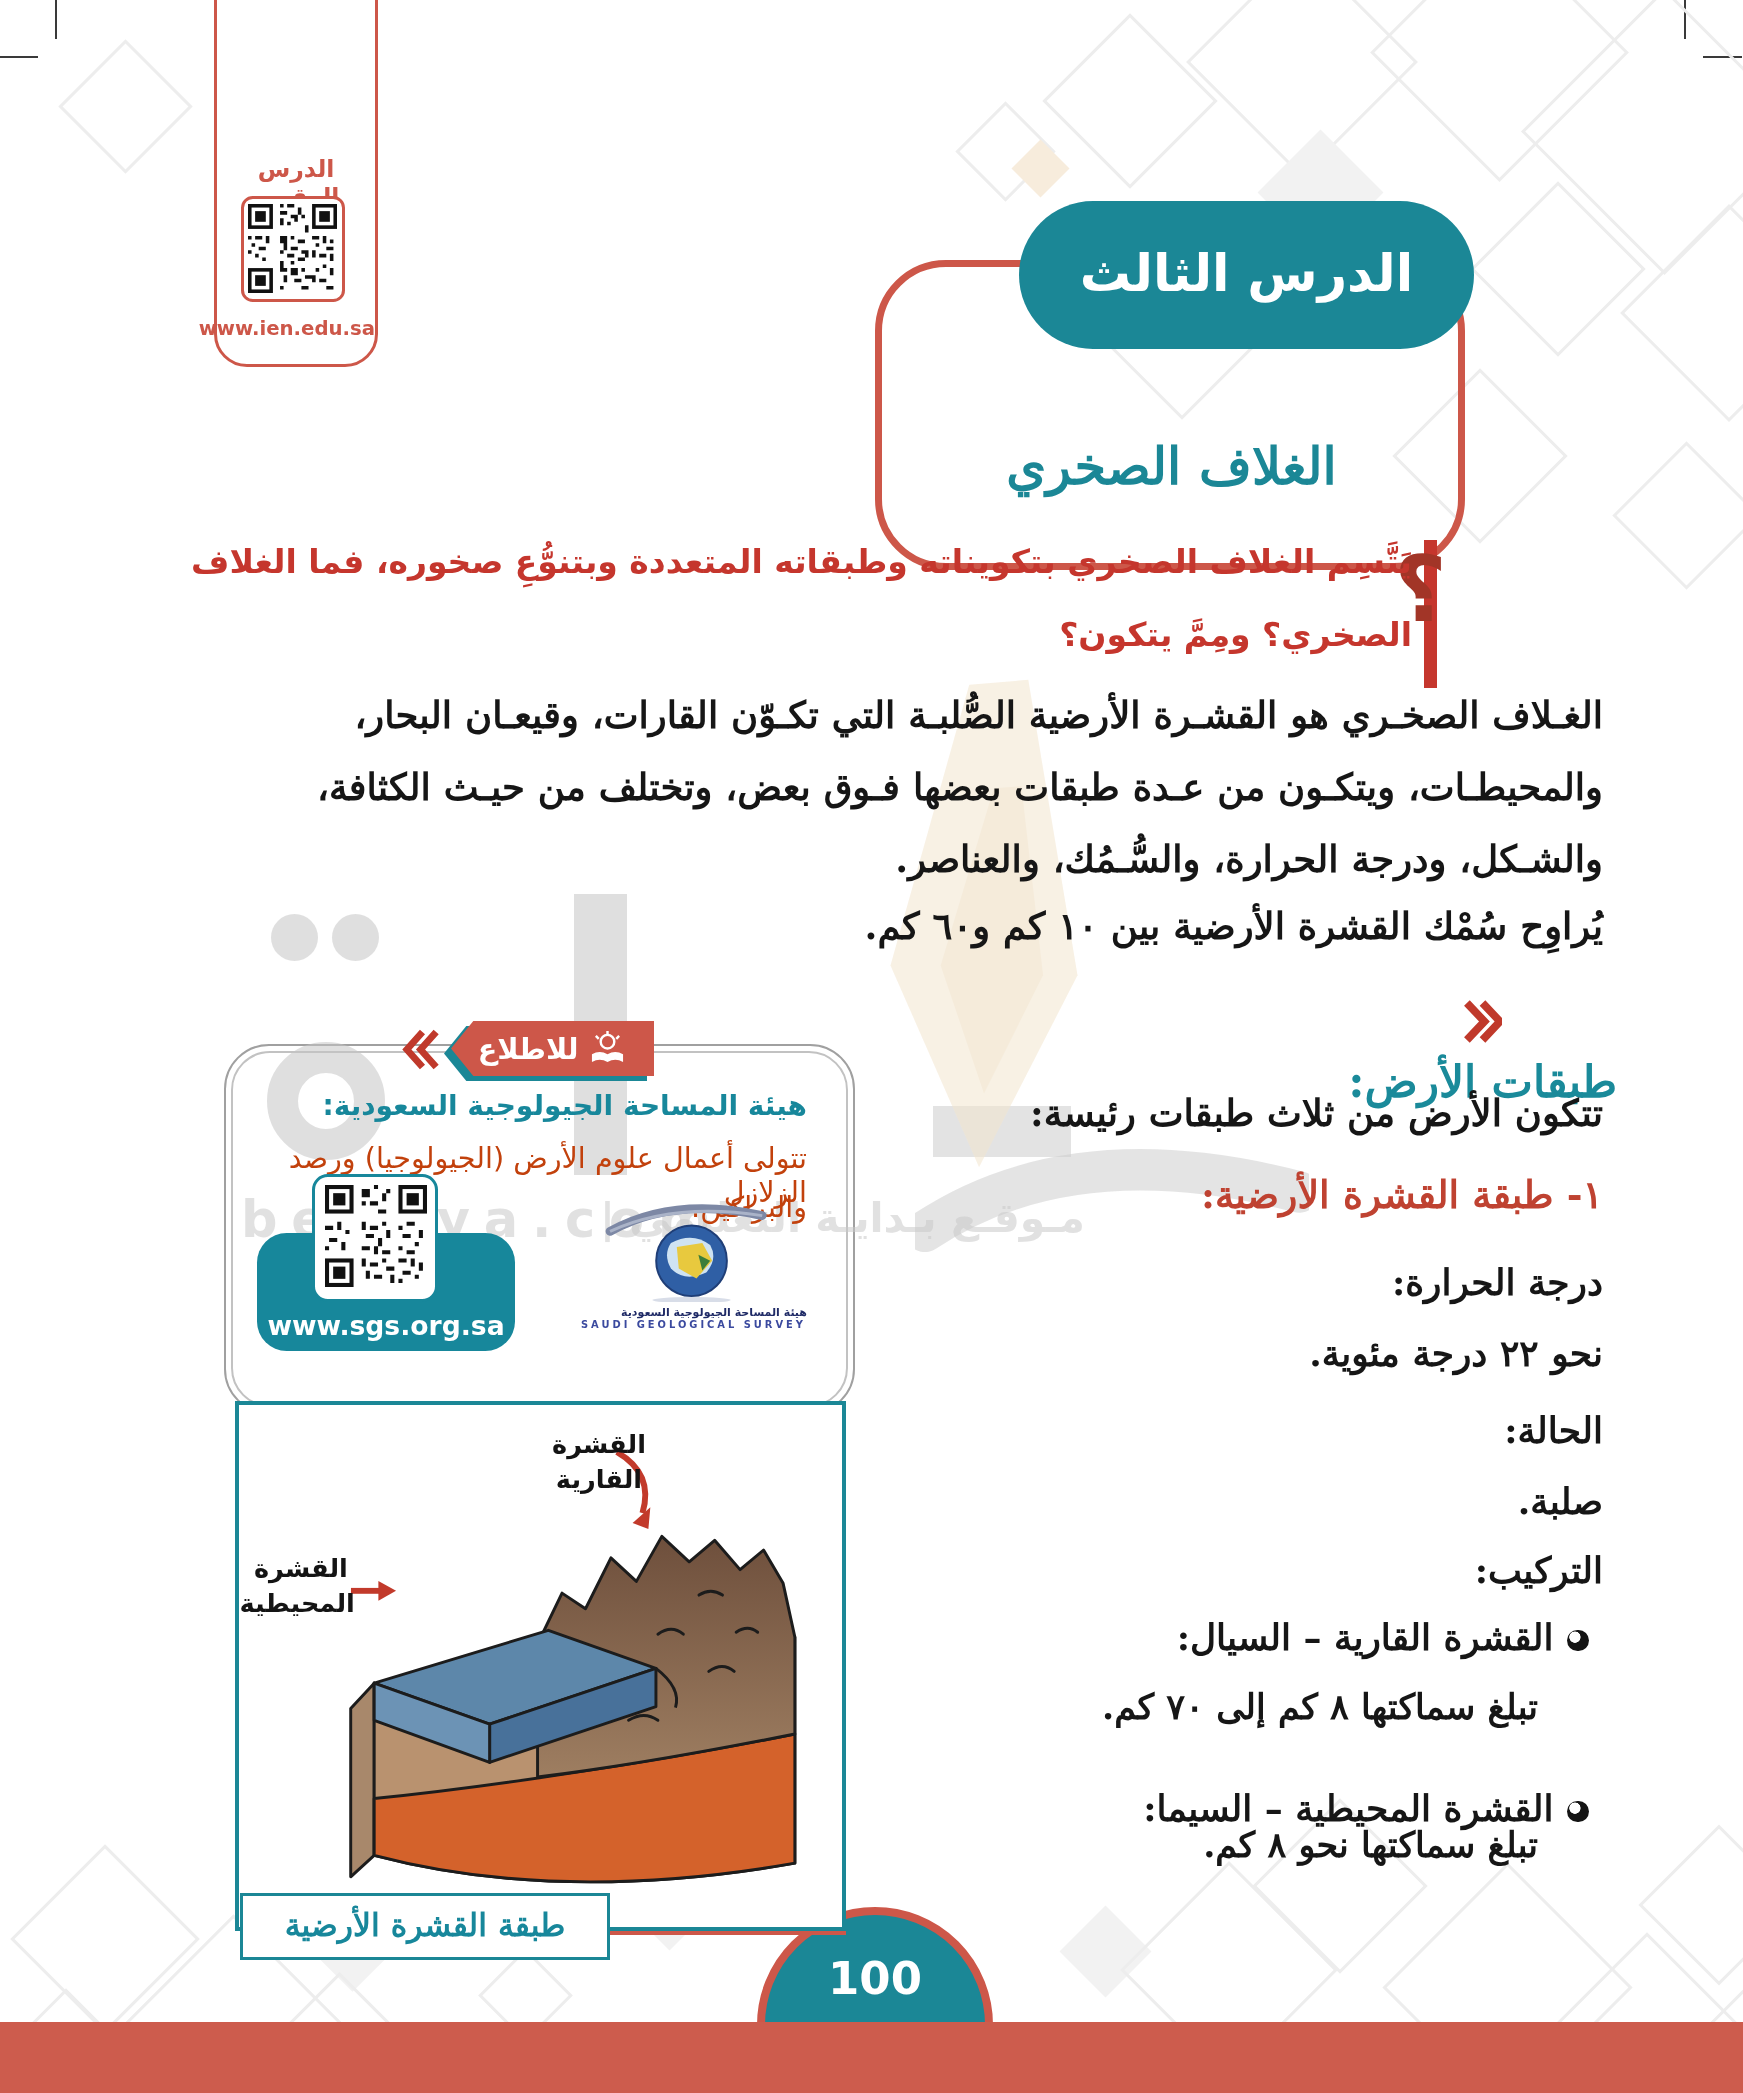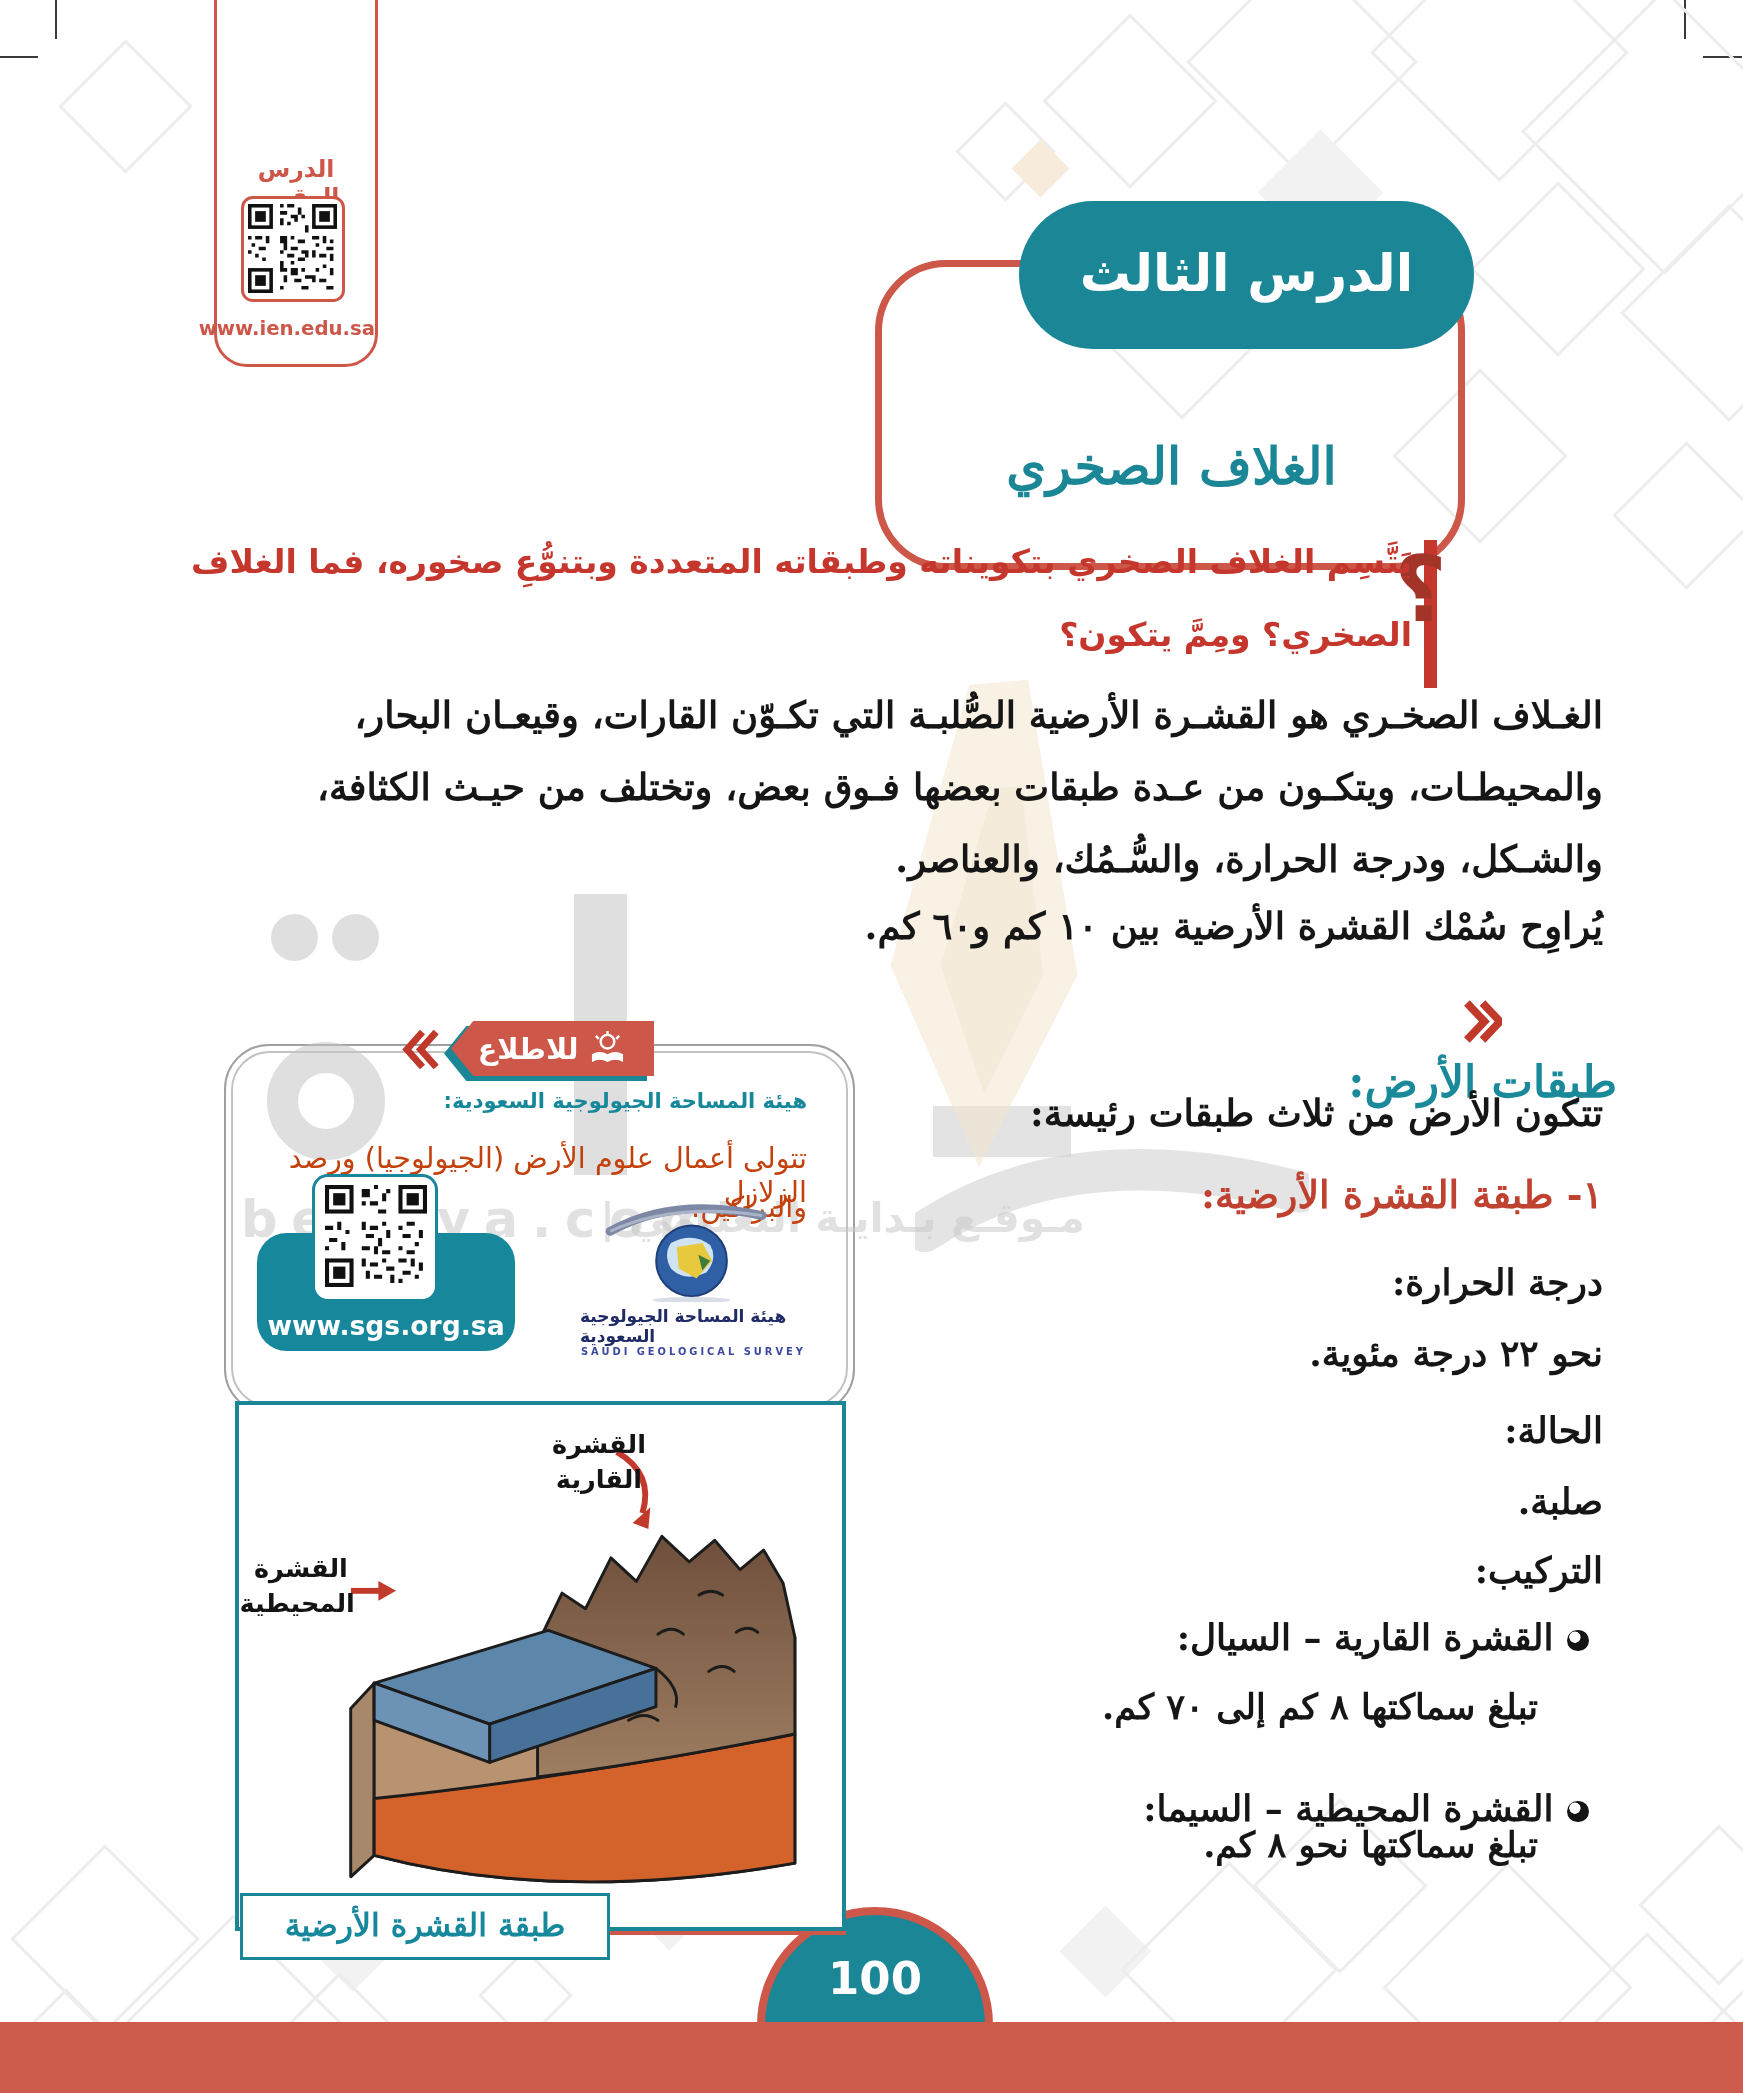"هيئة المساحة الجيولوجية السعودية:" .info-t { font-size: 21px -> 28px }
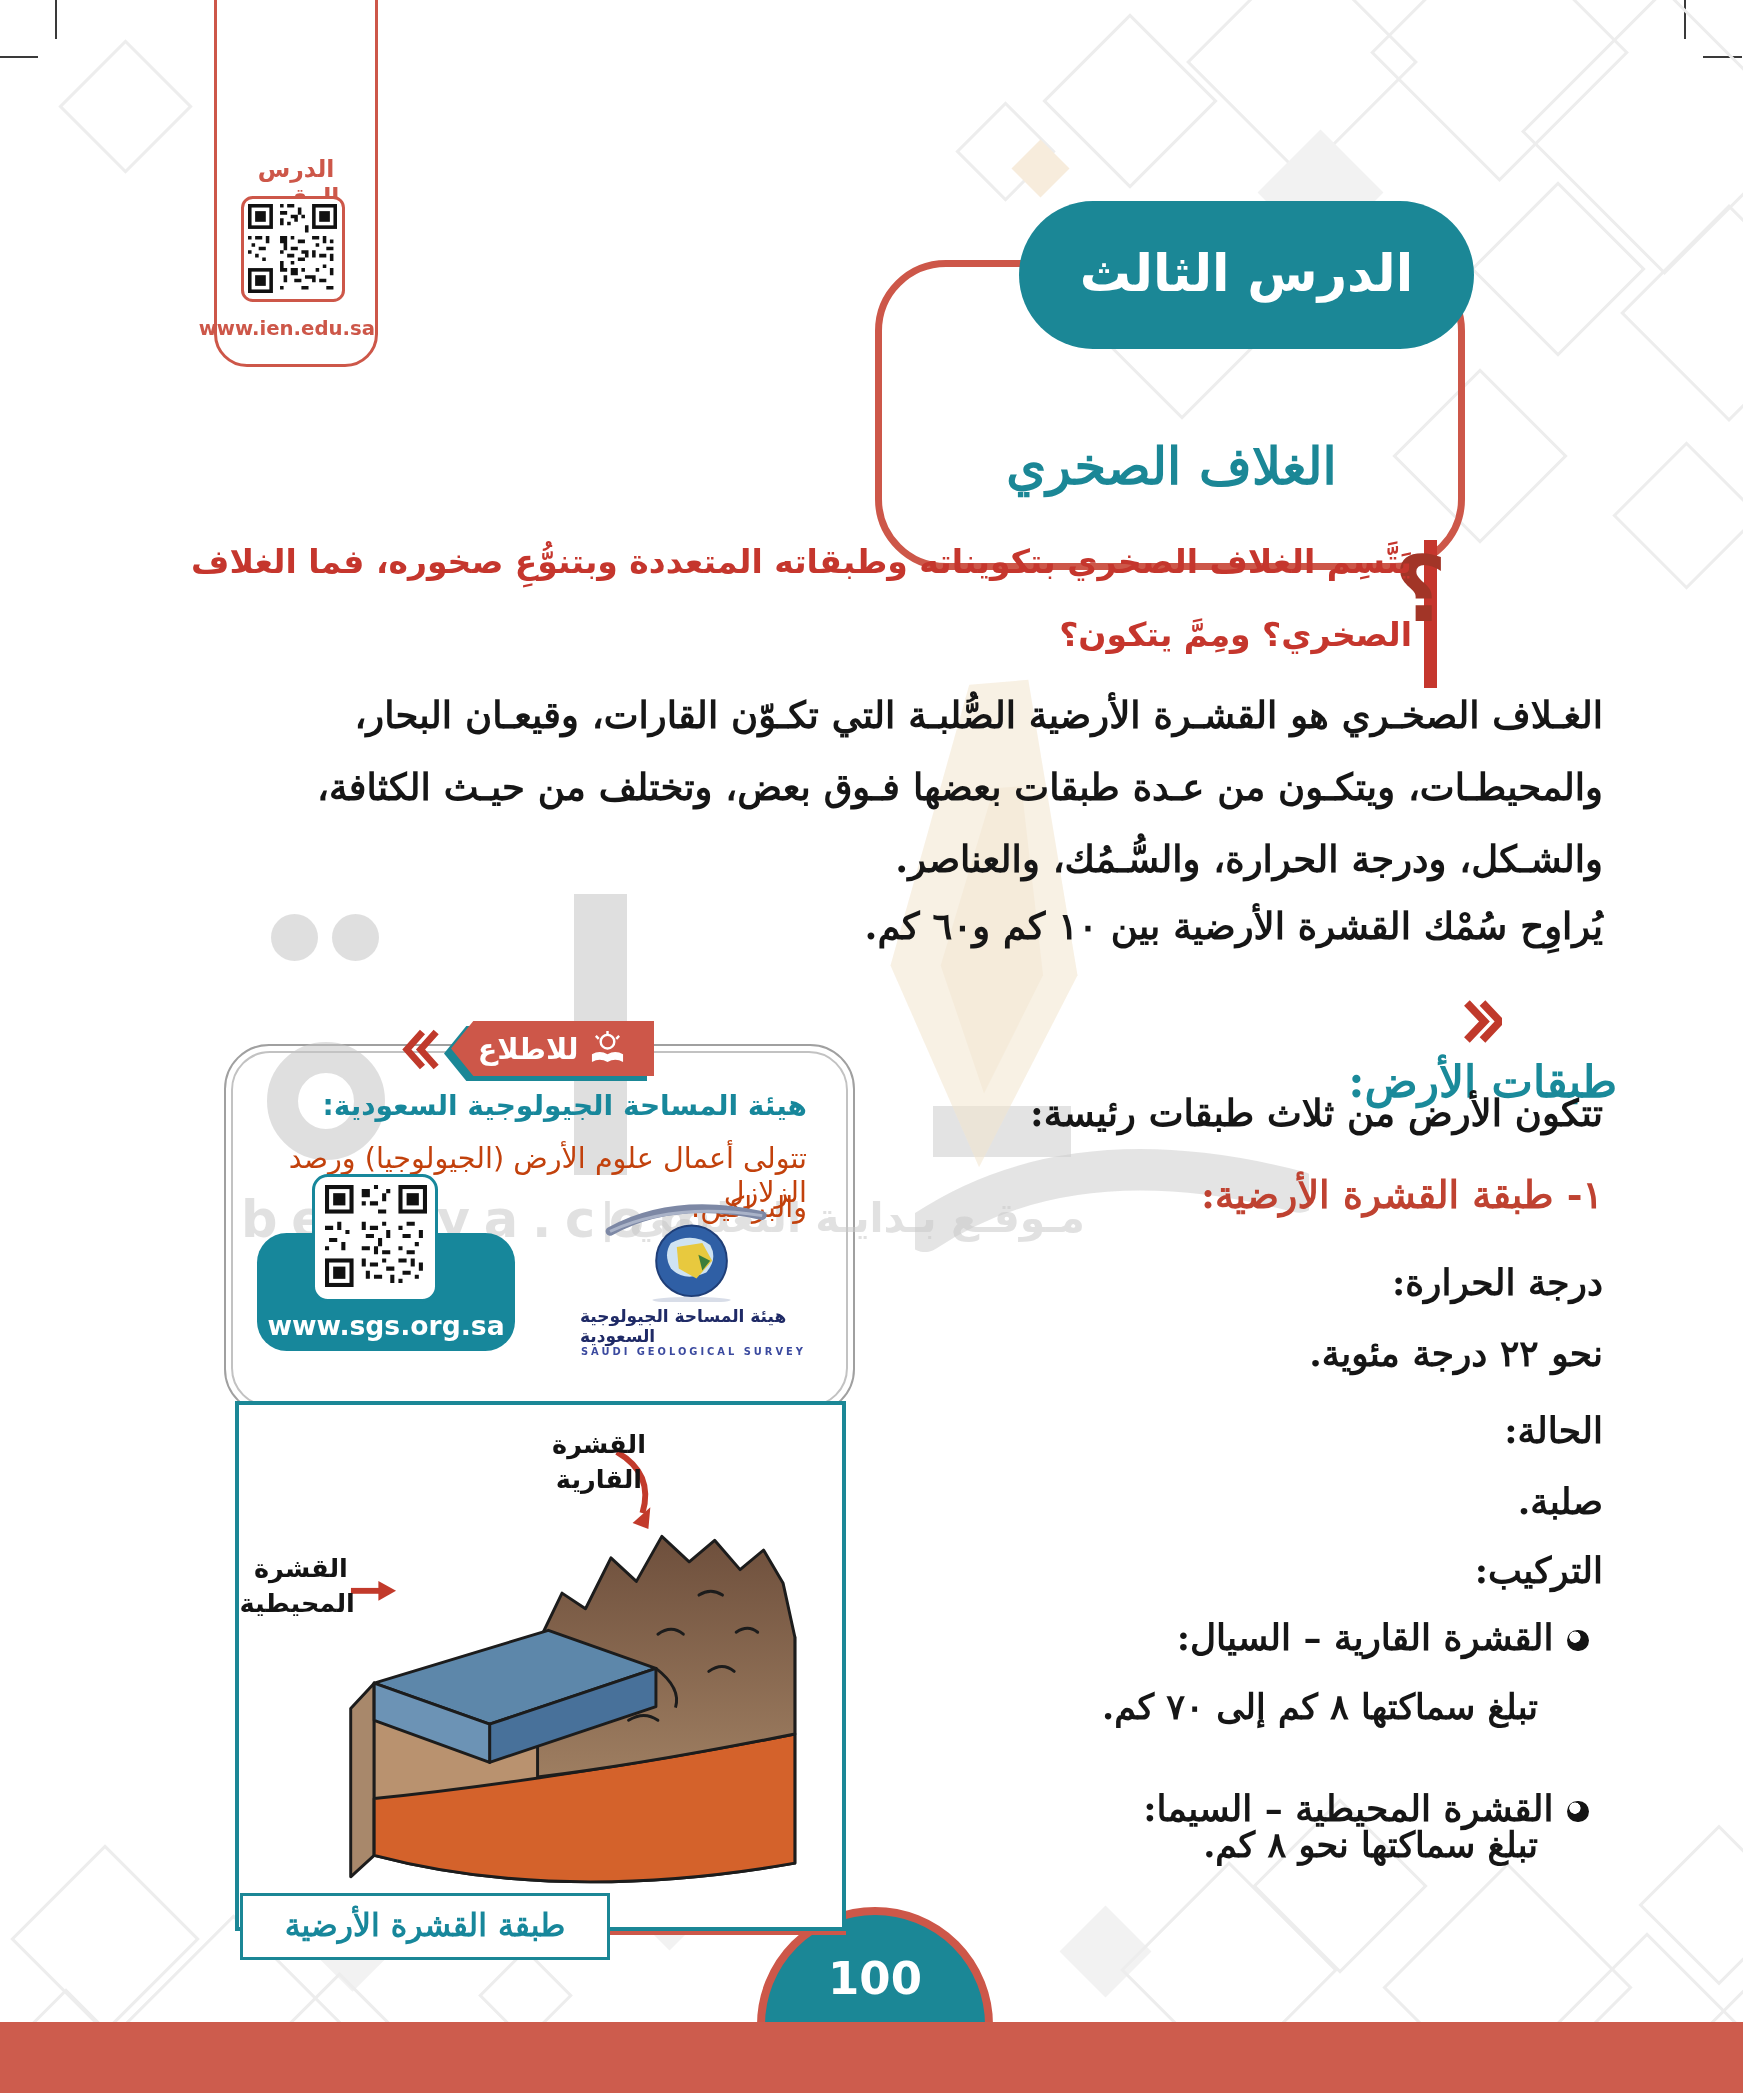"هيئة المساحة الجيولوجية السعودية" .logo-ar { font-size: 17px -> 11px; text-align: left -> right }
